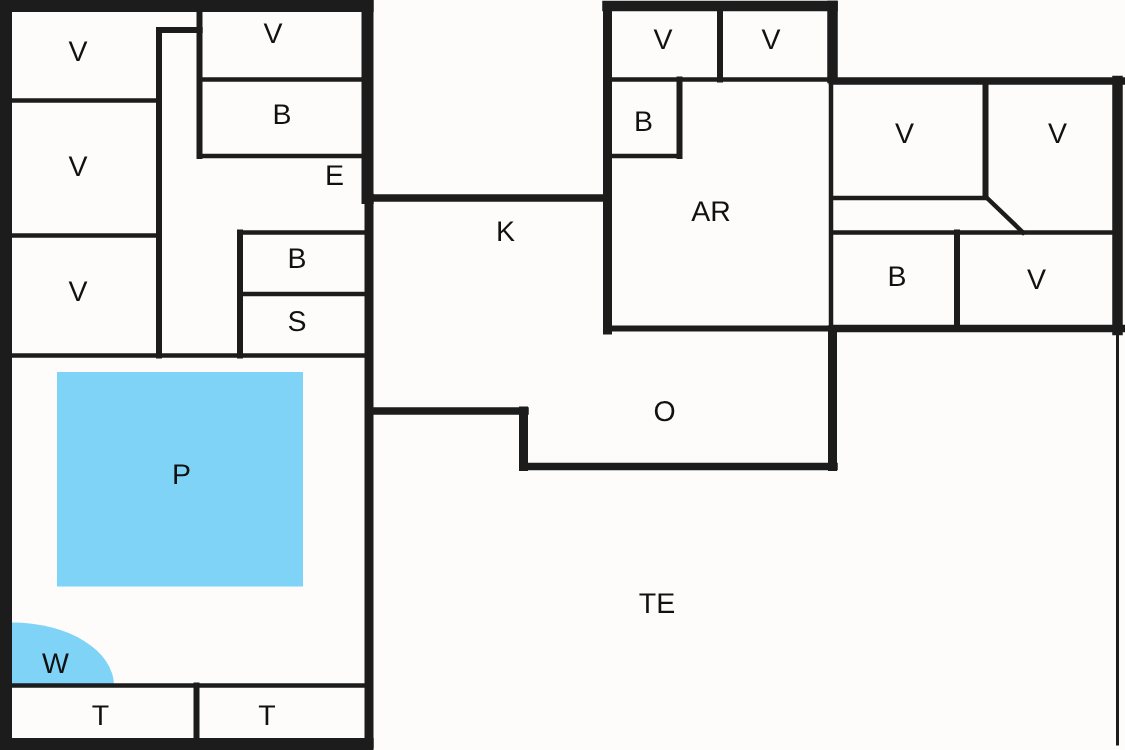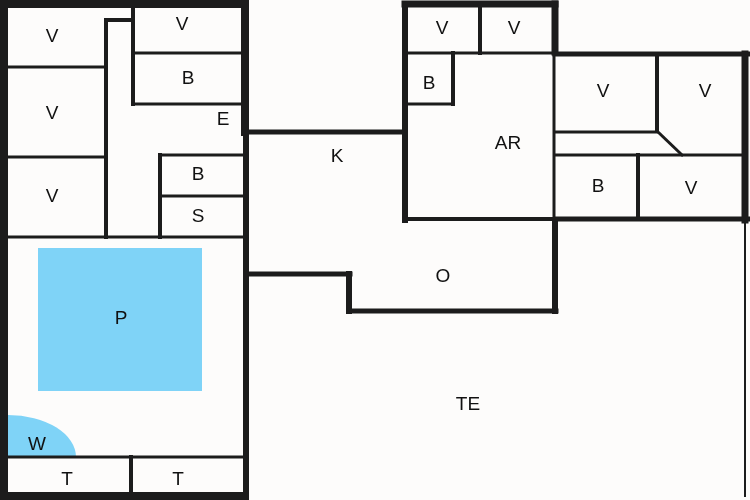"AR" span.label { left: 508px -> 474px }
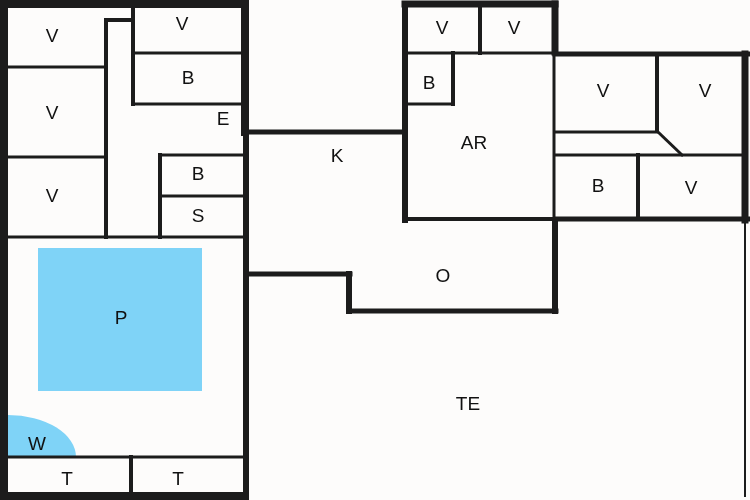"TE" span.label { left: 468px -> 438px }
